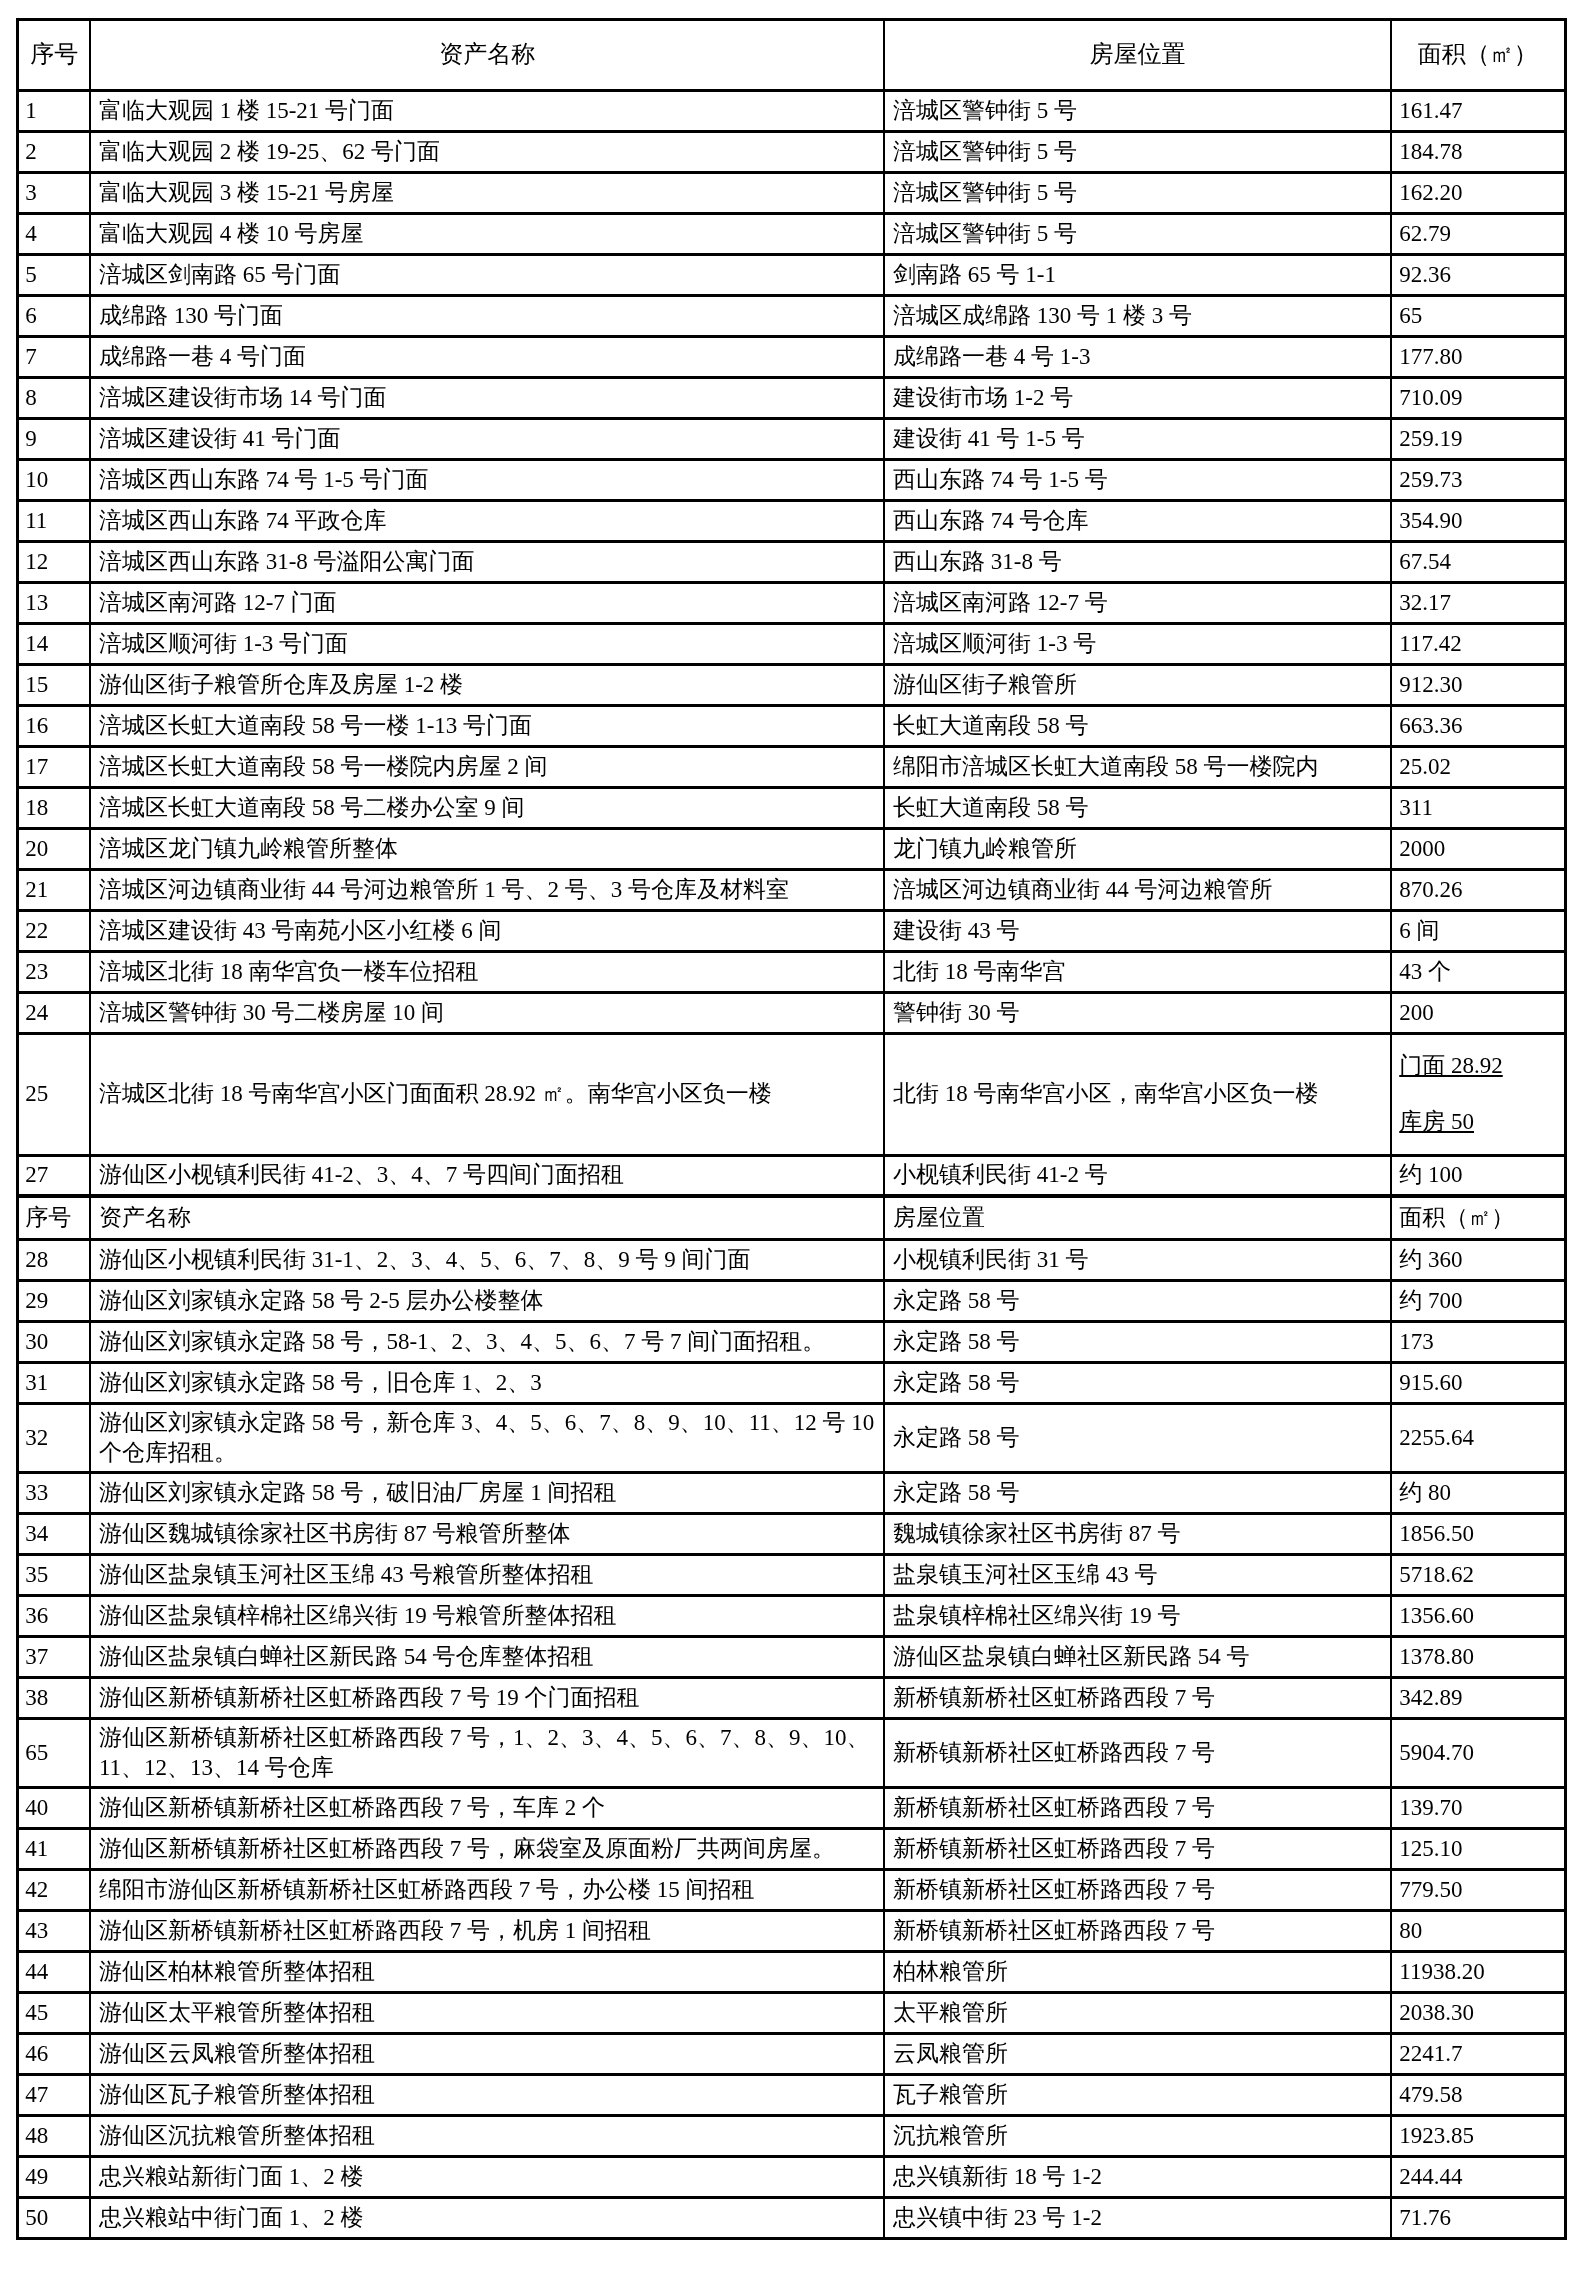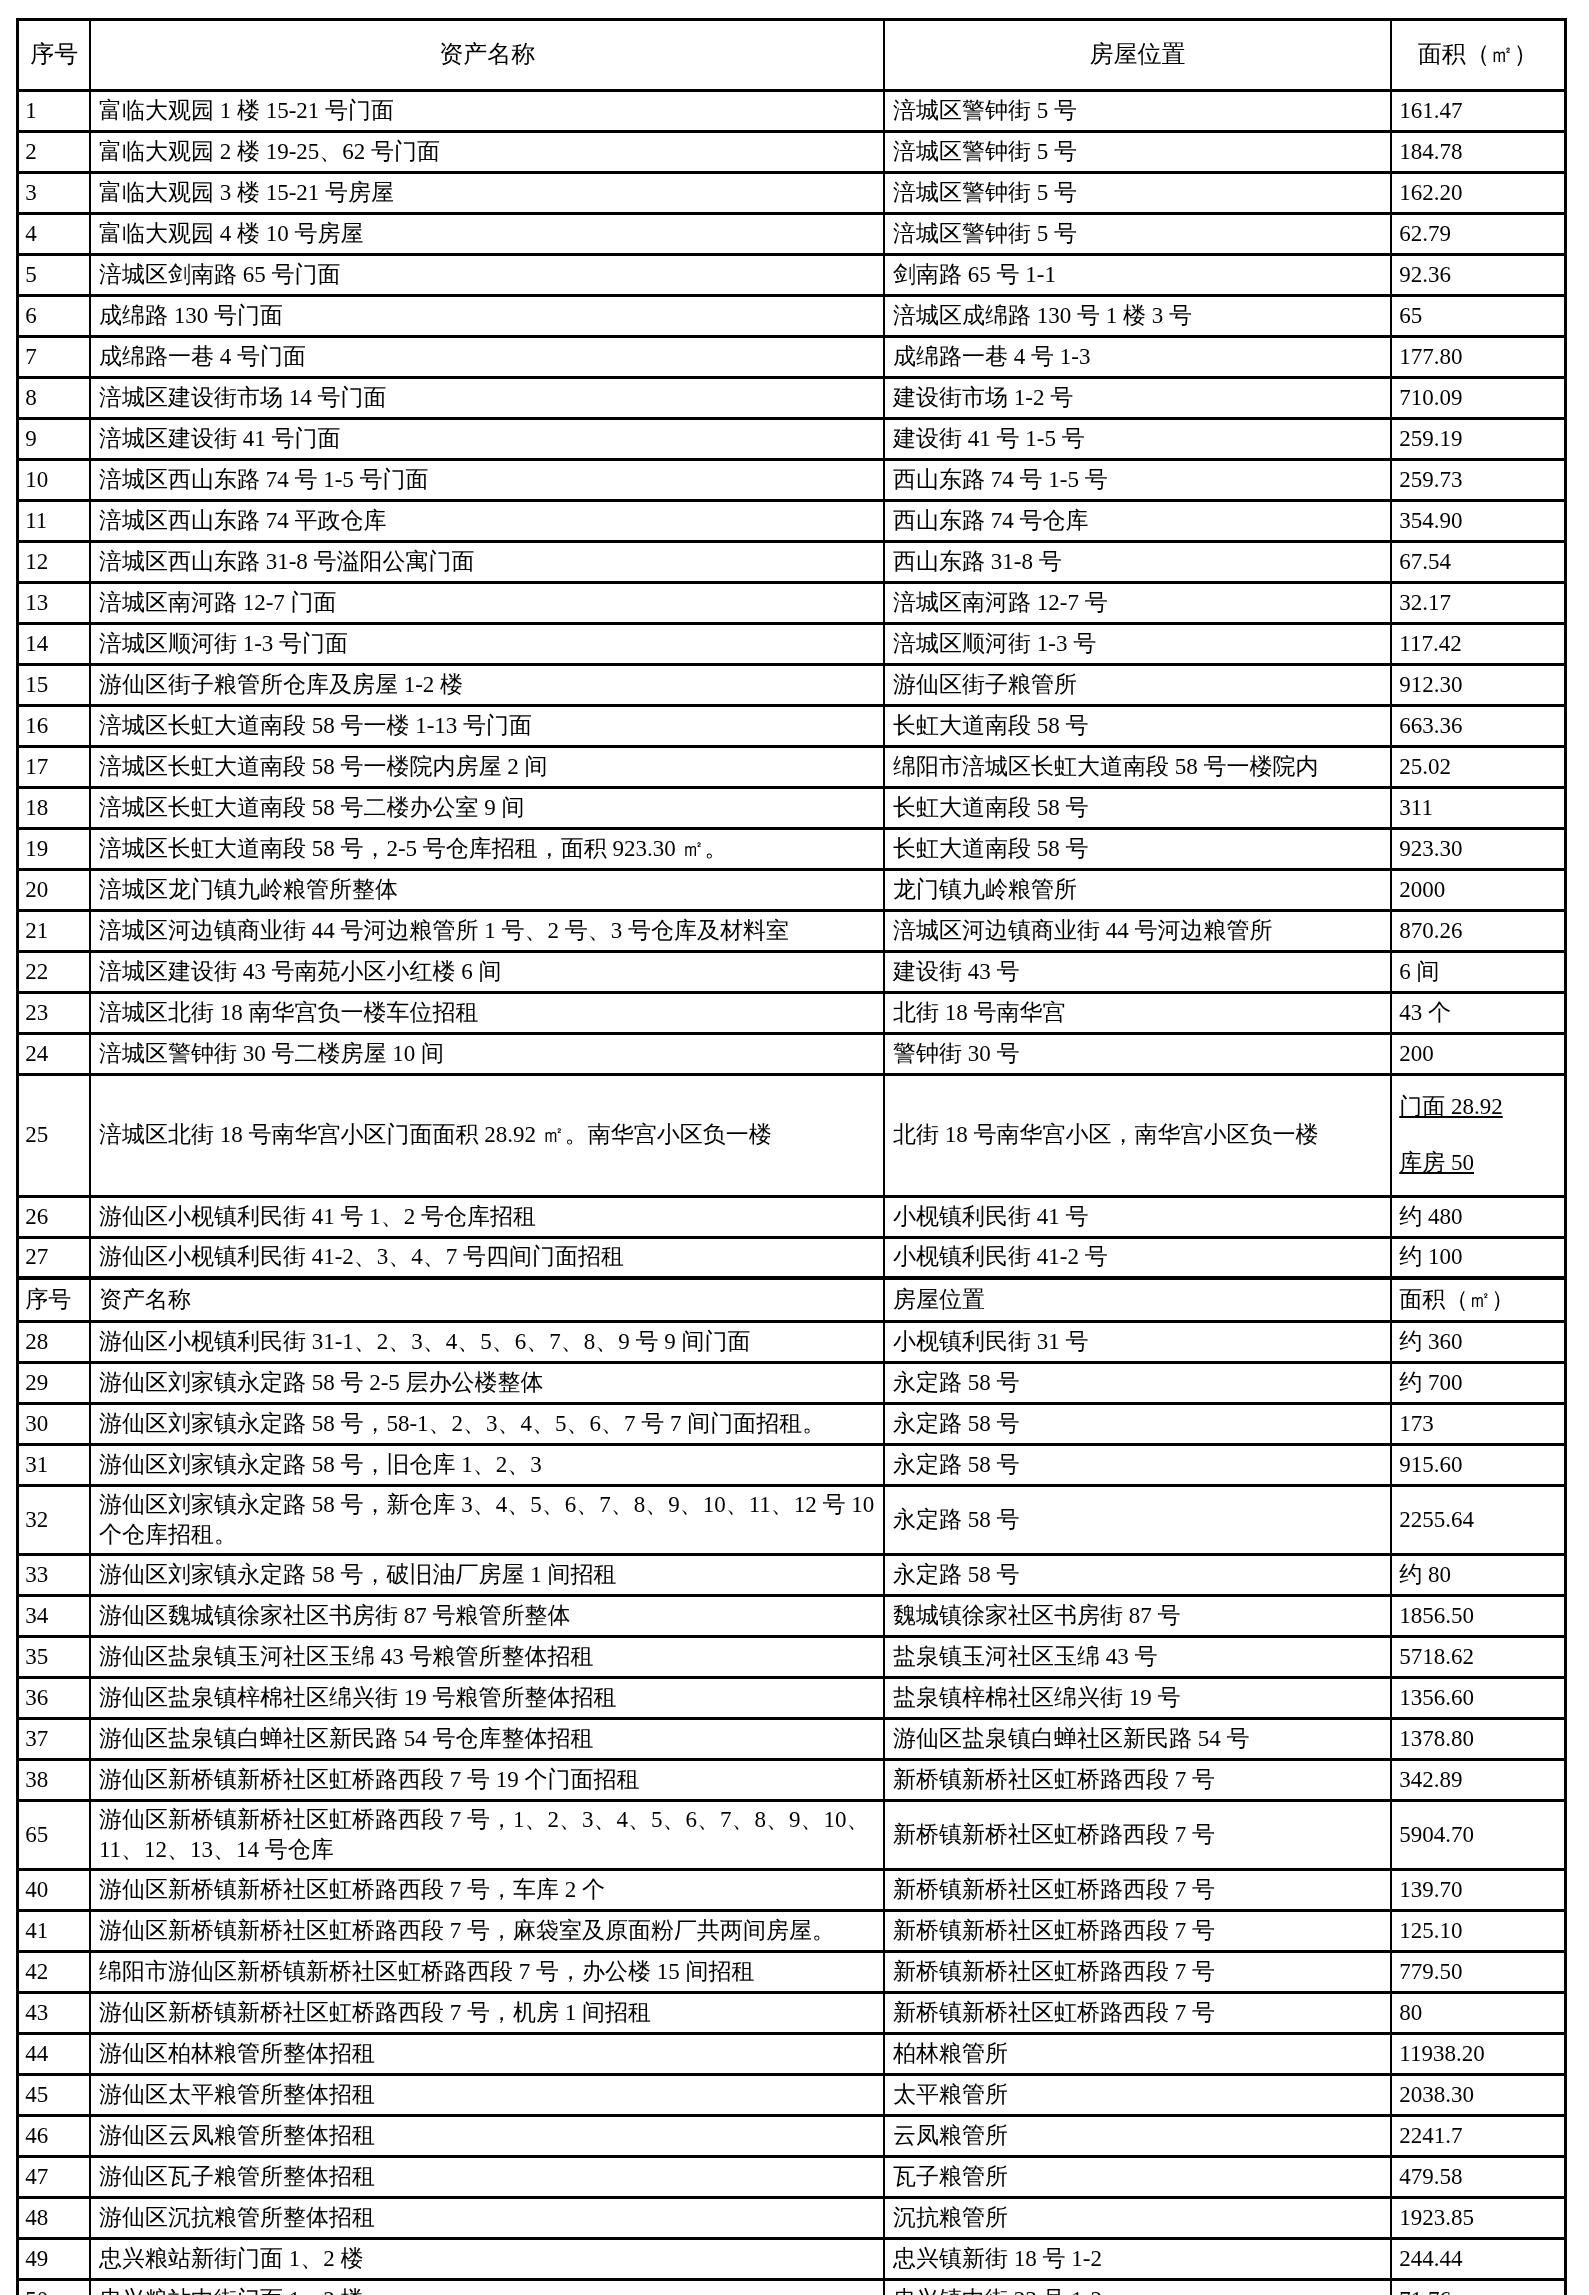"19" tr { html: <tr> <td>19</td> <td>涪城区长虹大道南段 58 号，2-5 号仓库招租，面积 923.30 ㎡。</td> <td>长虹大道南段 58 号</td> <td>923.30</td> </tr> -> none }
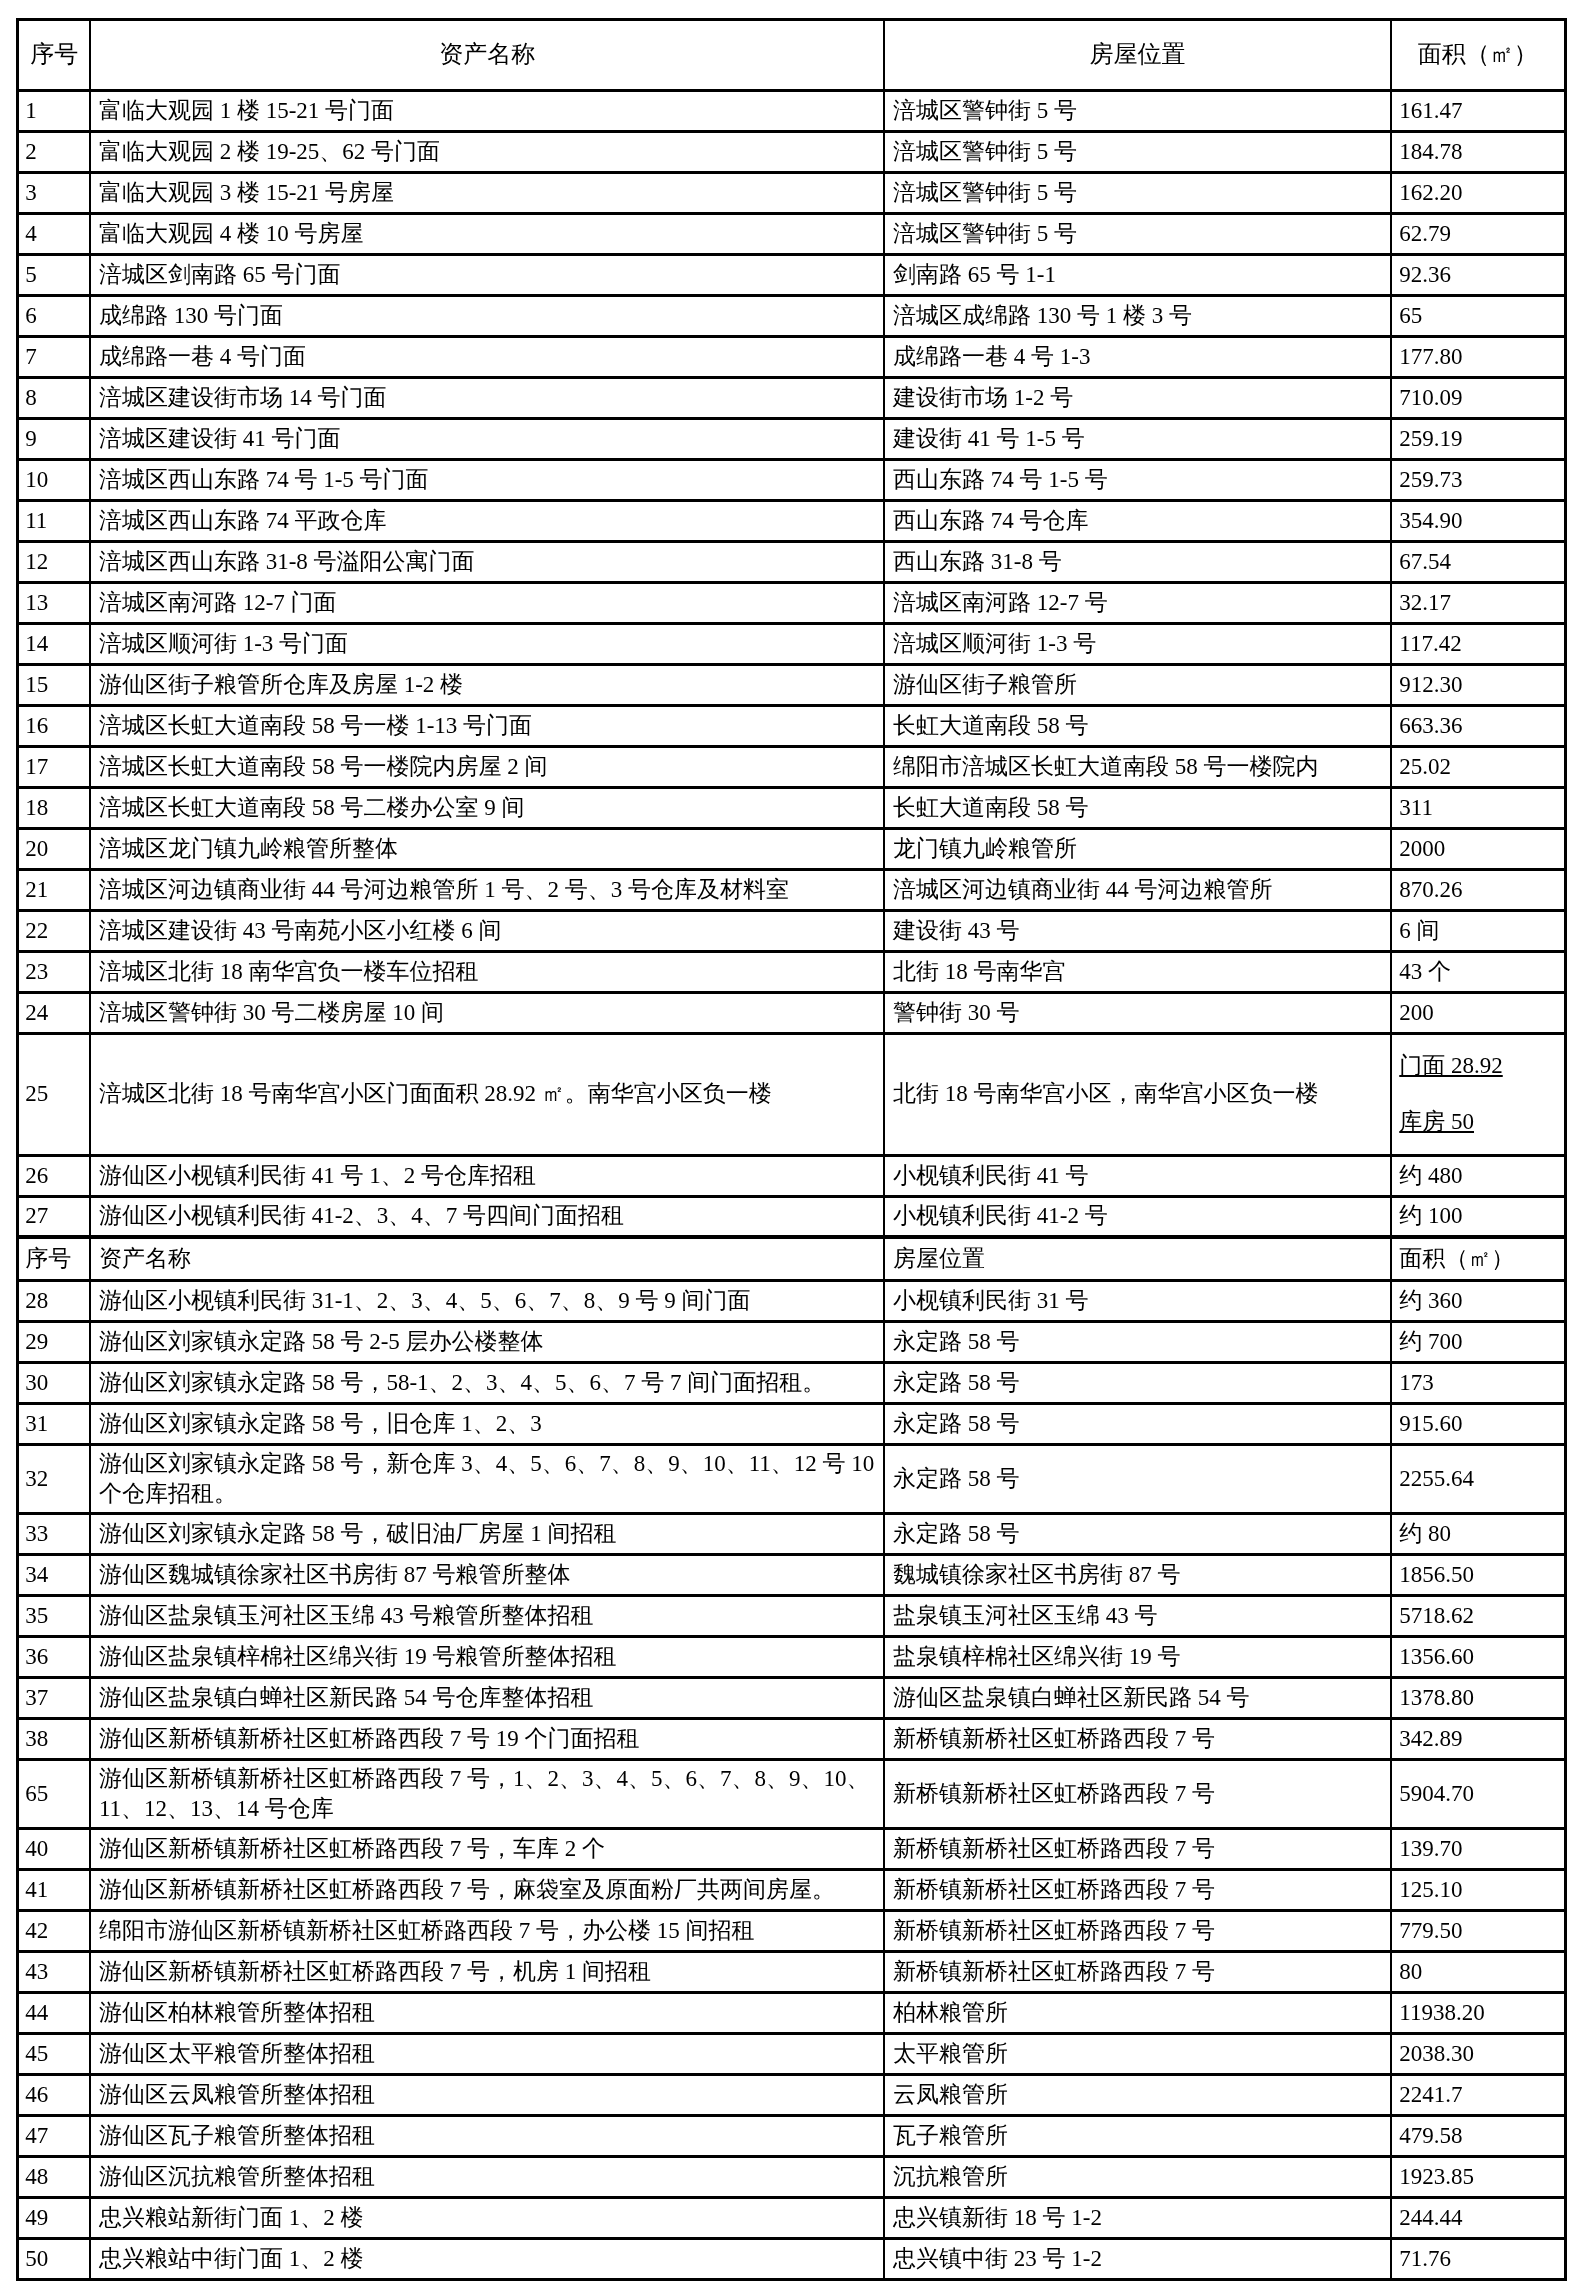"26" tr { html: <tr> <td>26</td> <td>游仙区小枧镇利民街 41 号 1、2 号仓库招租</td> <td>小枧镇利民街 41 号</td> <td>约 480</td> </tr> -> none }
